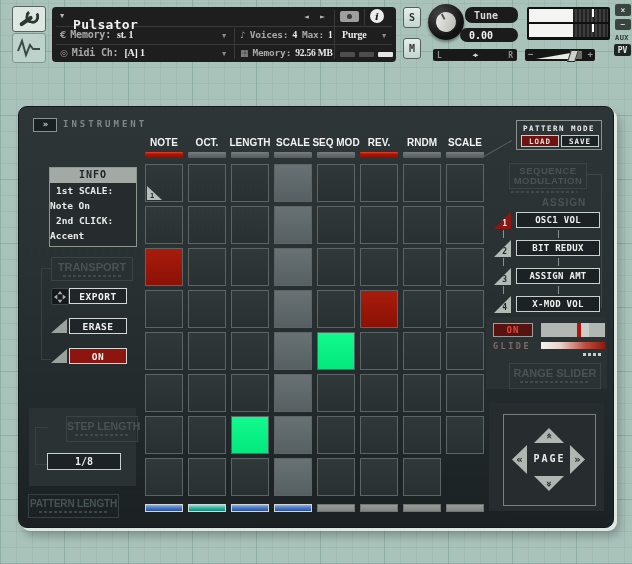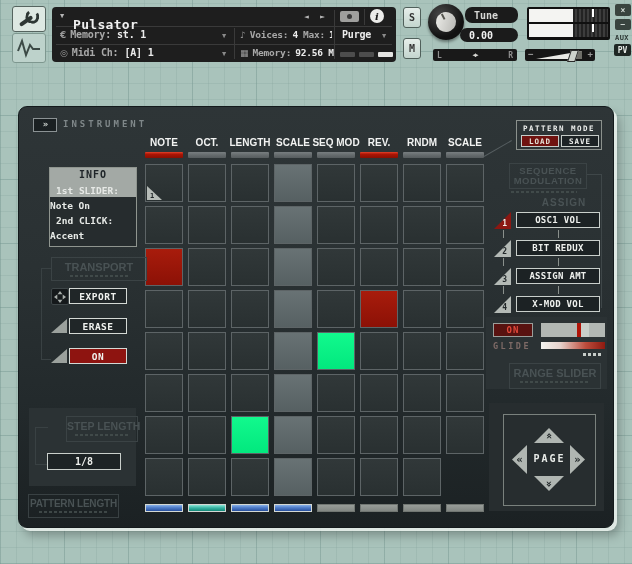"st. 1" .k-val { font-family: none -> Liberation Serif, serif }
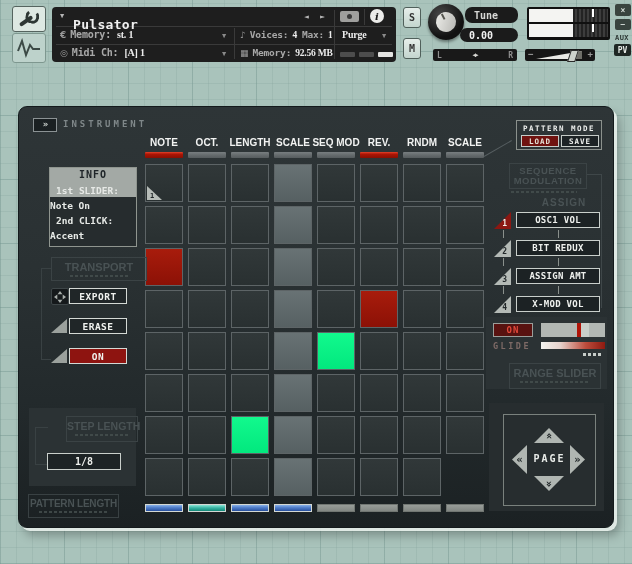"INFO" .info-title { height: 29px -> 15px }
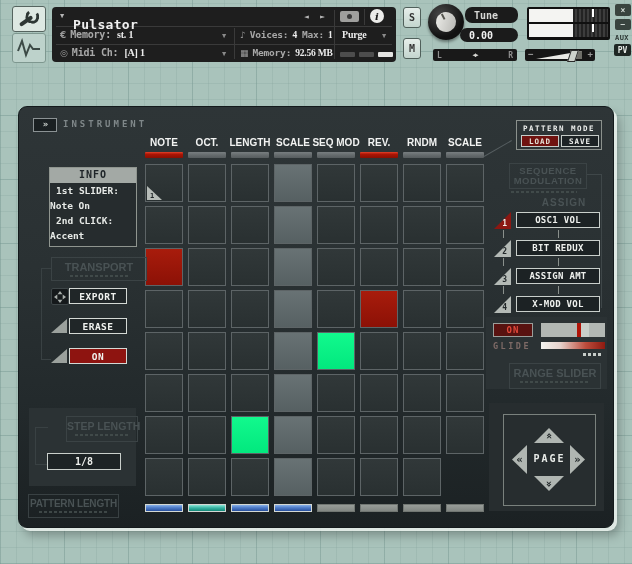"1st SLIDER:" div.info-line { text: SLIDER -> SCALE }
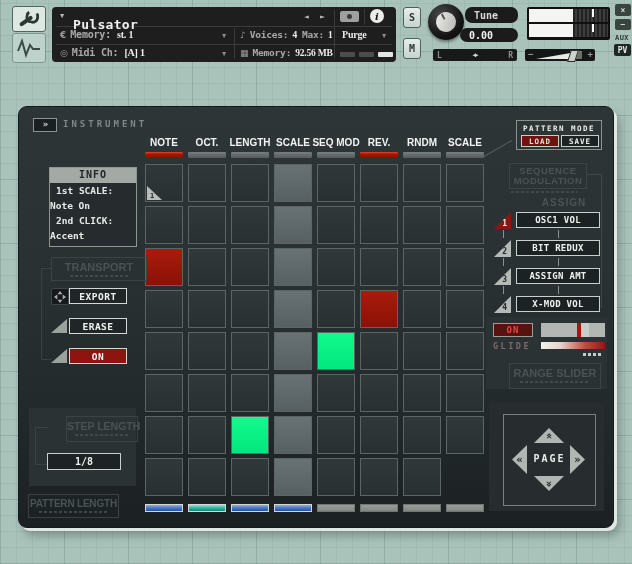"TRANSPORT" .transport-h { width: 96px -> 82px }
